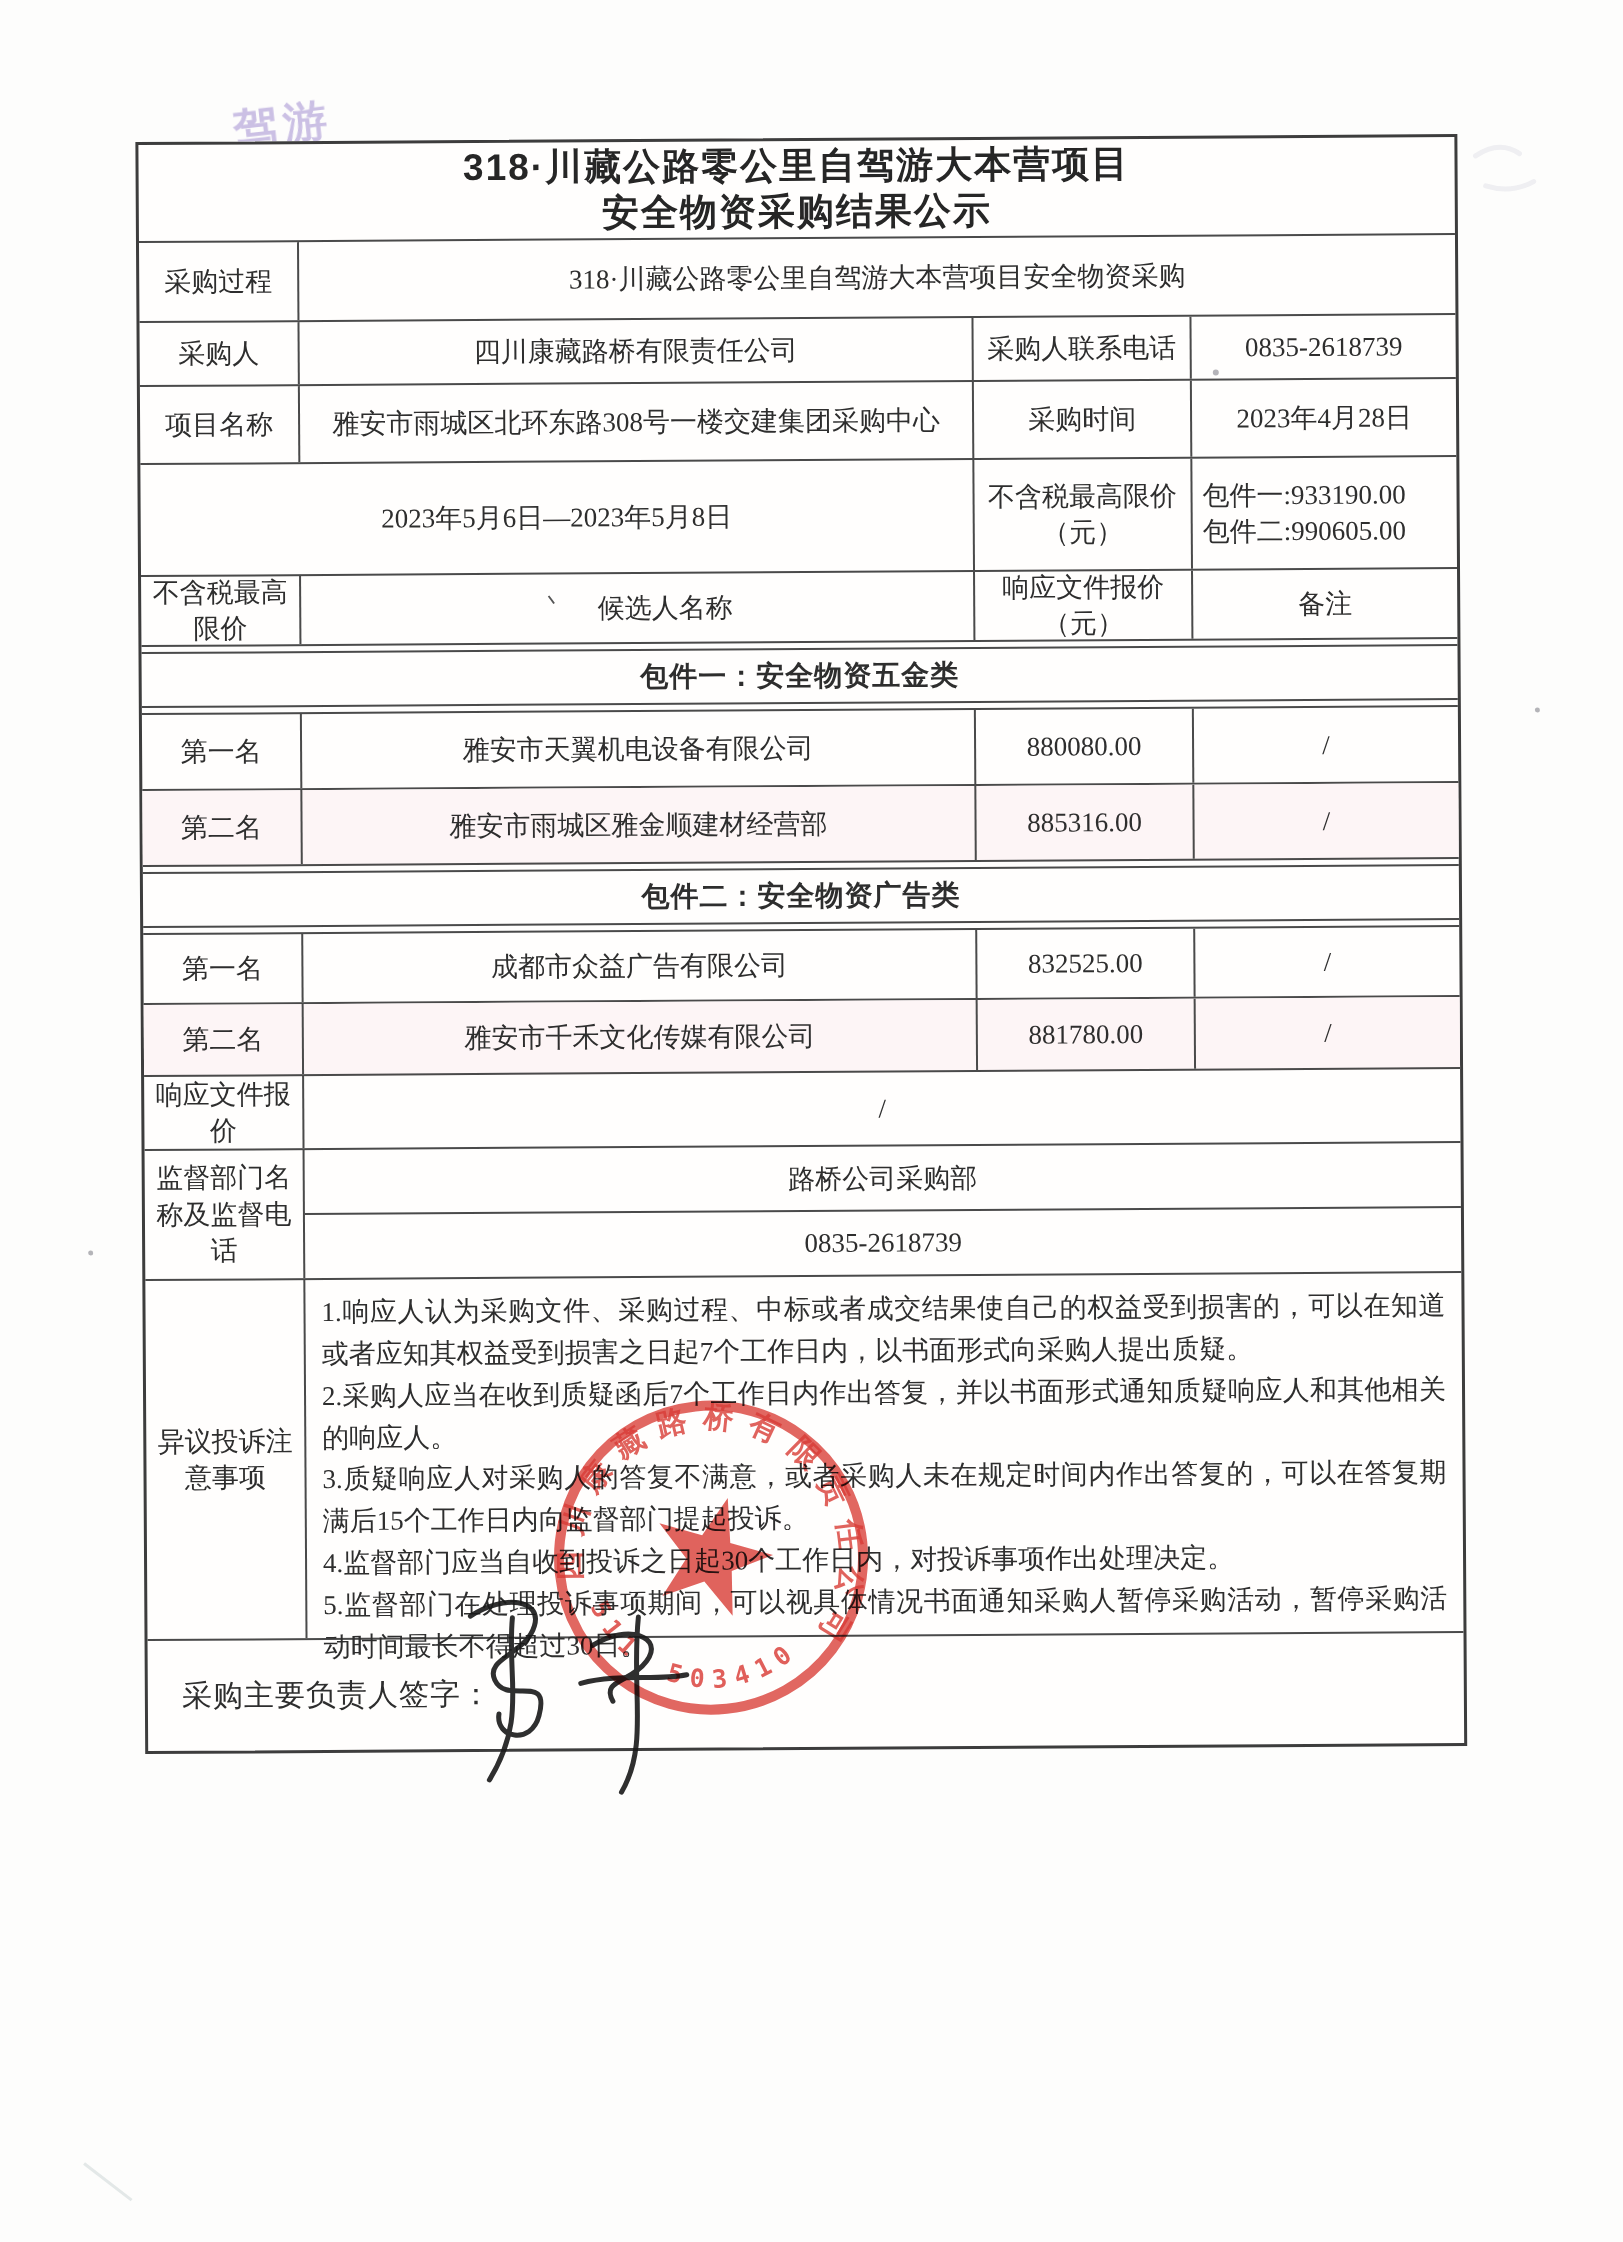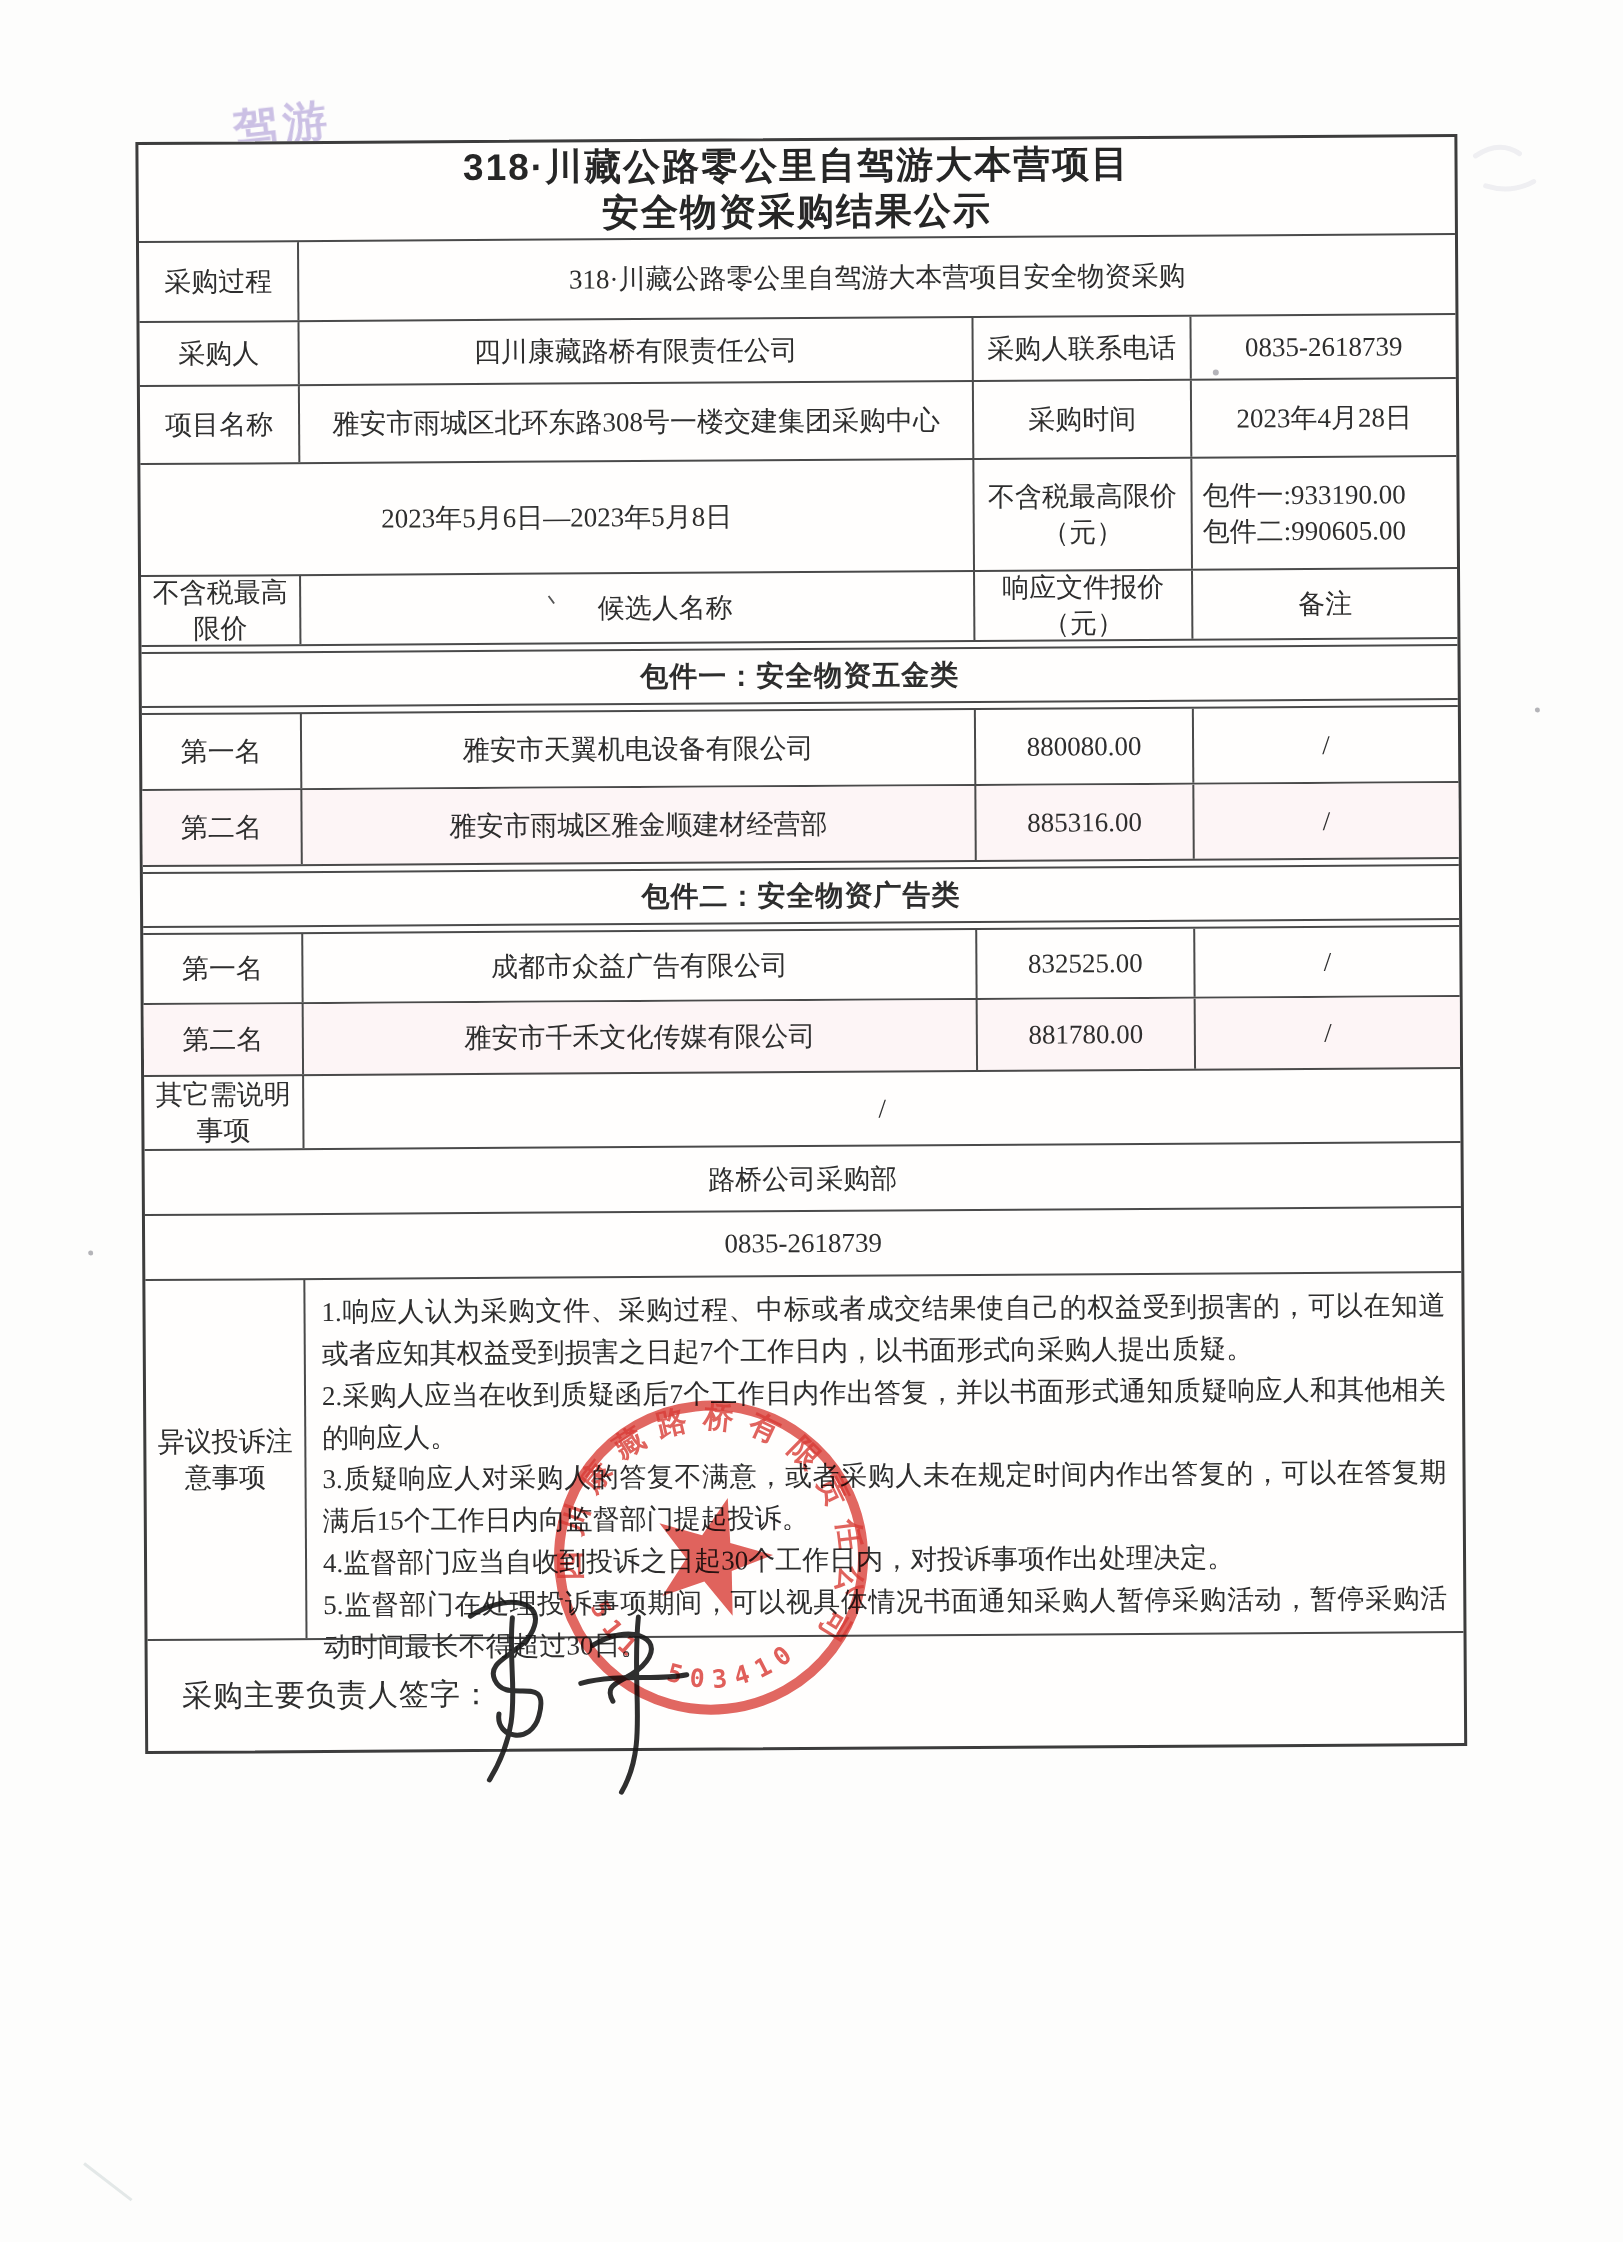"其它需说明事项" div.cell { text: 其它需说明事项 -> 响应文件报价 }
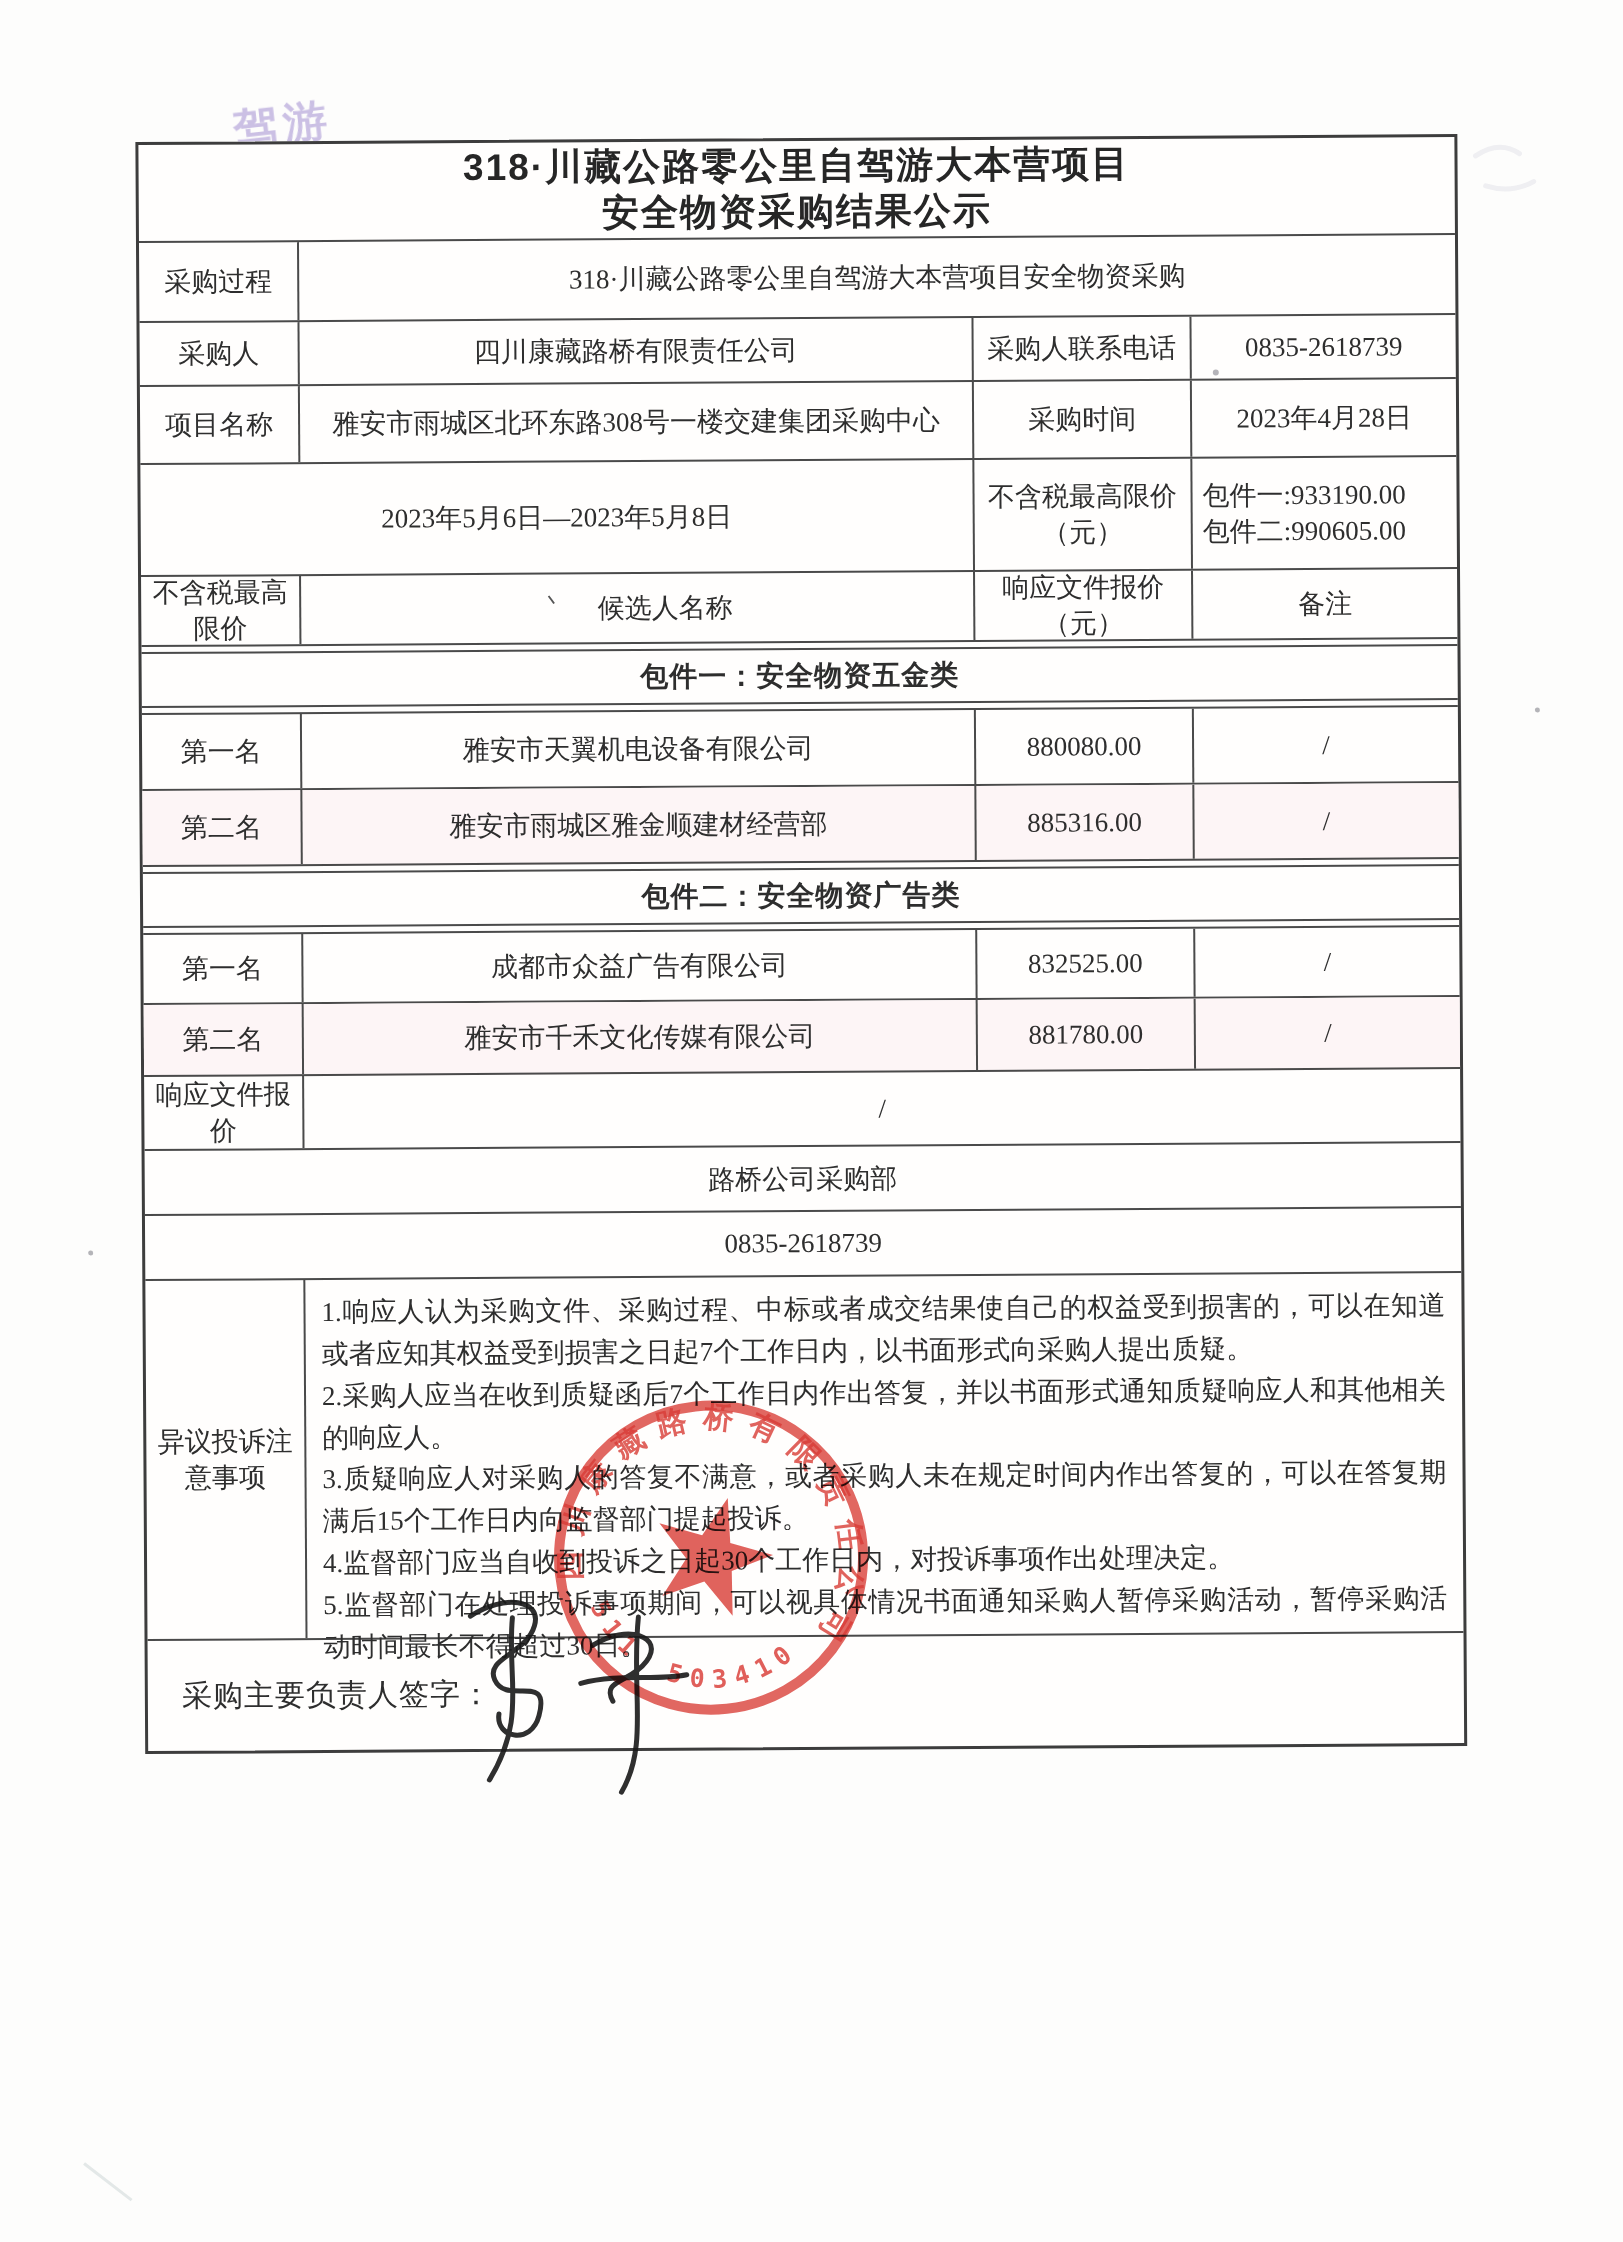"监督部门名称及监督电话" div.cell { html: none -> <div>监督部门名称及监督电话</div> }
